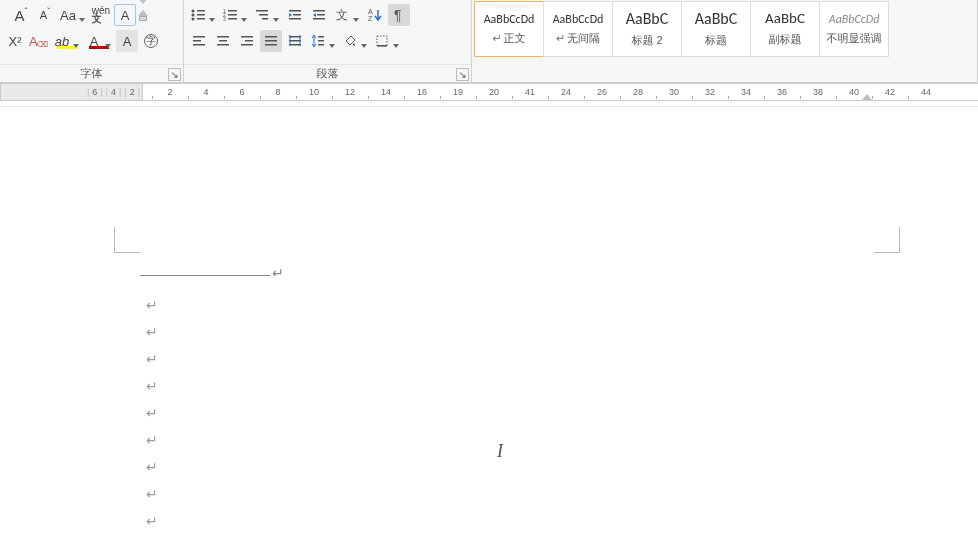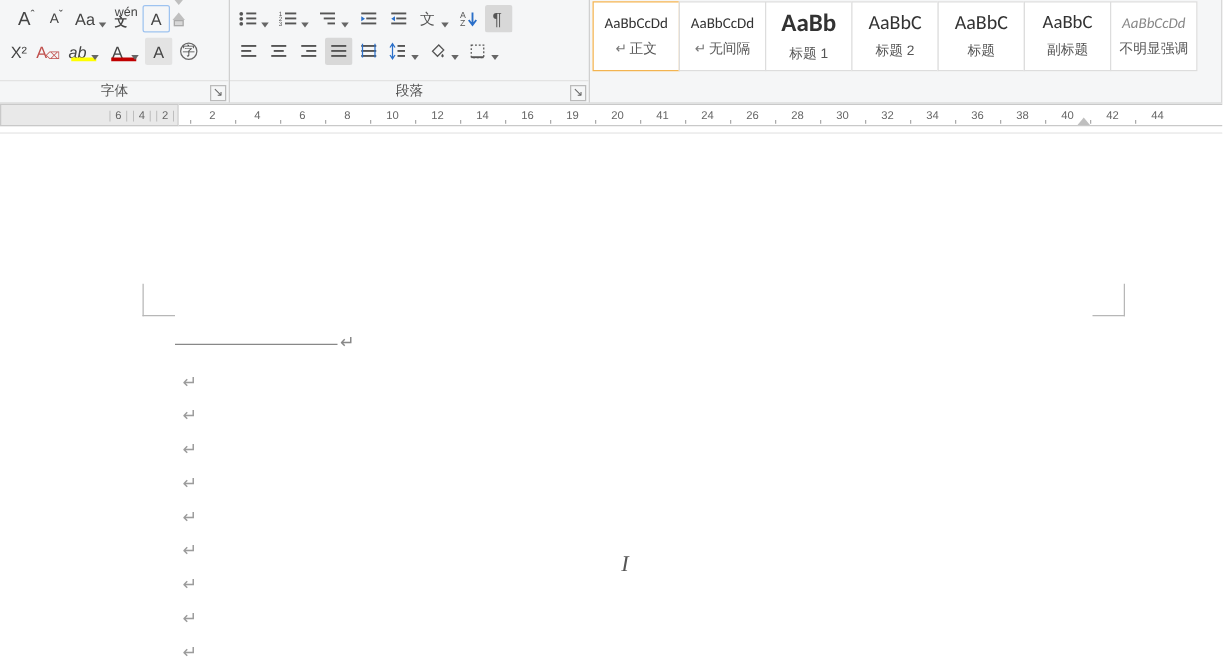"AaBb" div.style-item { html: <div> <div>AaBb</div> <div>标题 1</div> </div> -> none }
